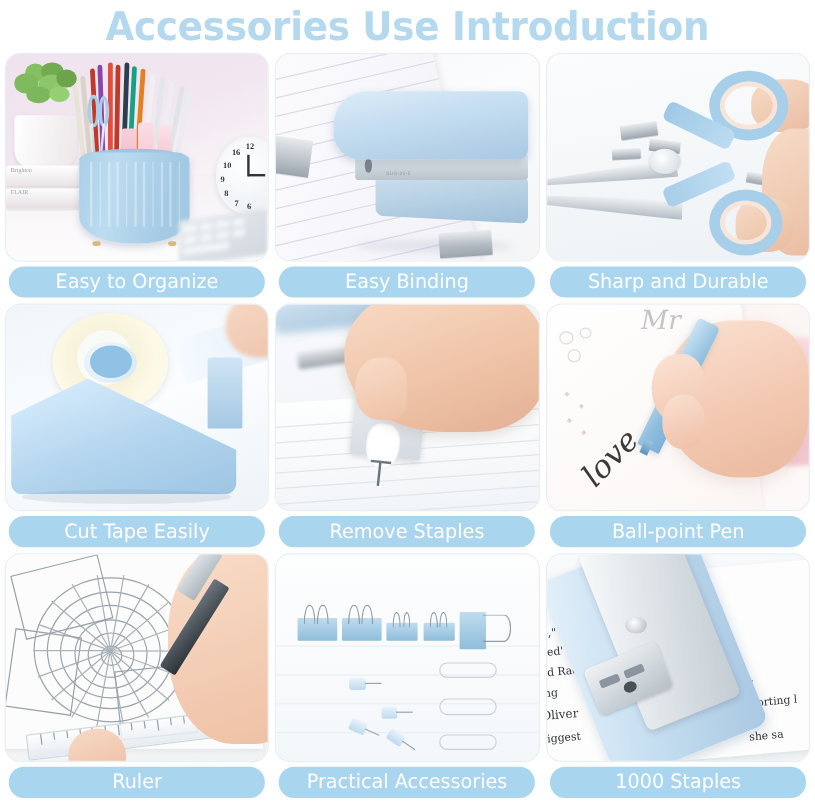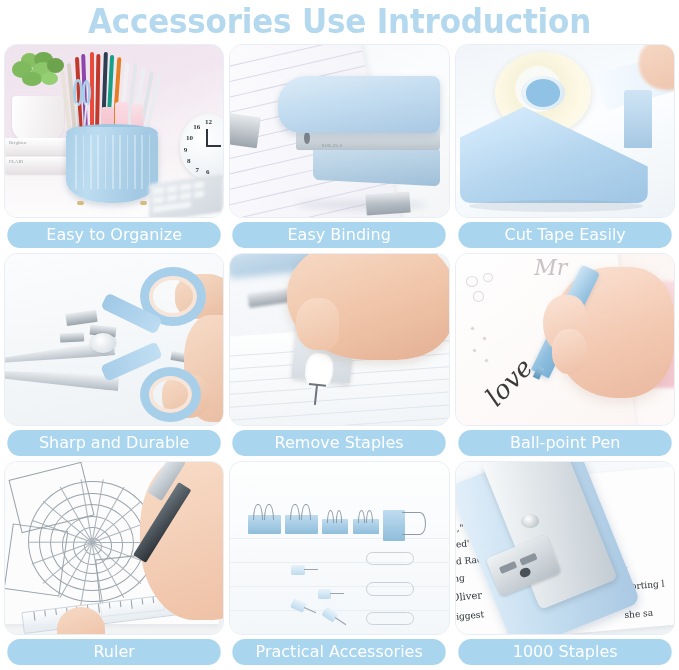"Cut Tape Easily" div.cell { order: before "Sharp and Durable" -> after "Sharp and Durable" }
